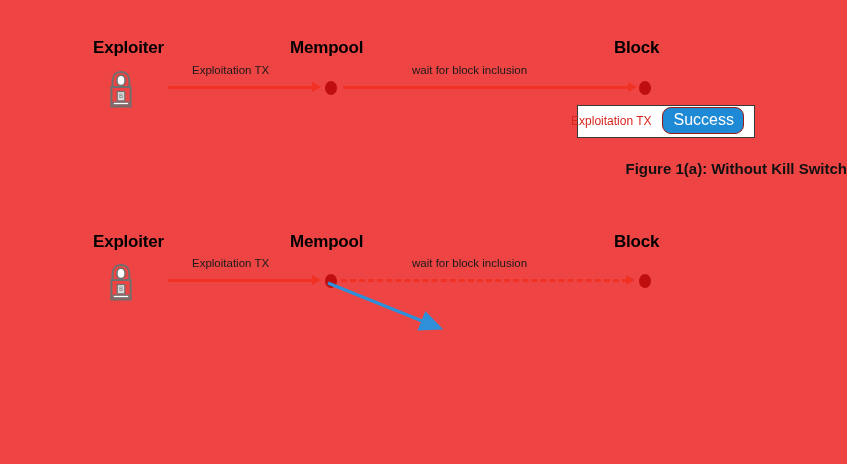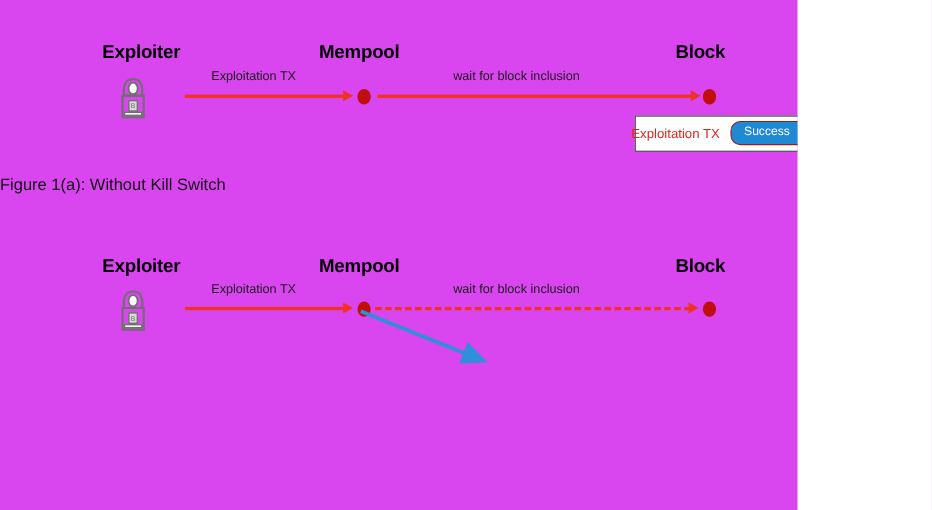"Exploiter" #canvas { background: #d946ef -> #ef4444; width: 725px -> 847px }
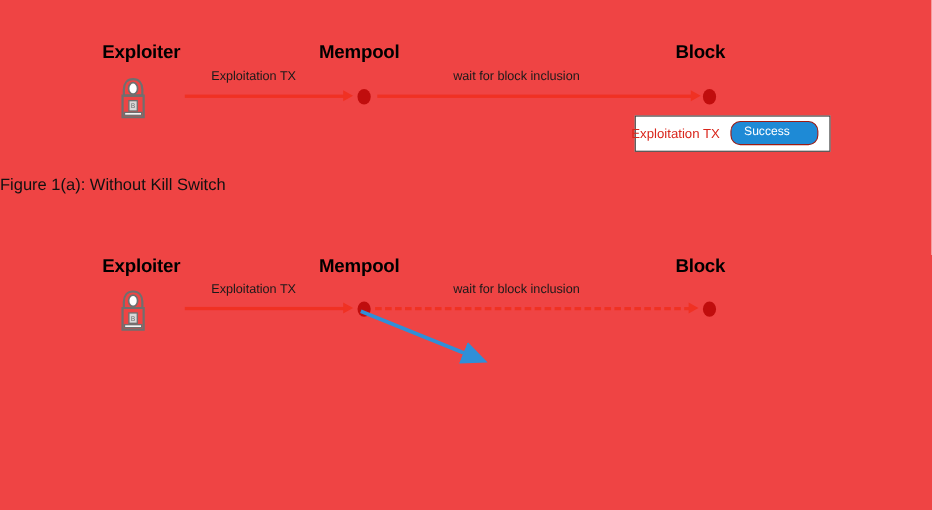"Success" .badge { font-size: 11px -> 16px; padding: 4px 25px 5px 11px -> 4px 9px 5px 11px }
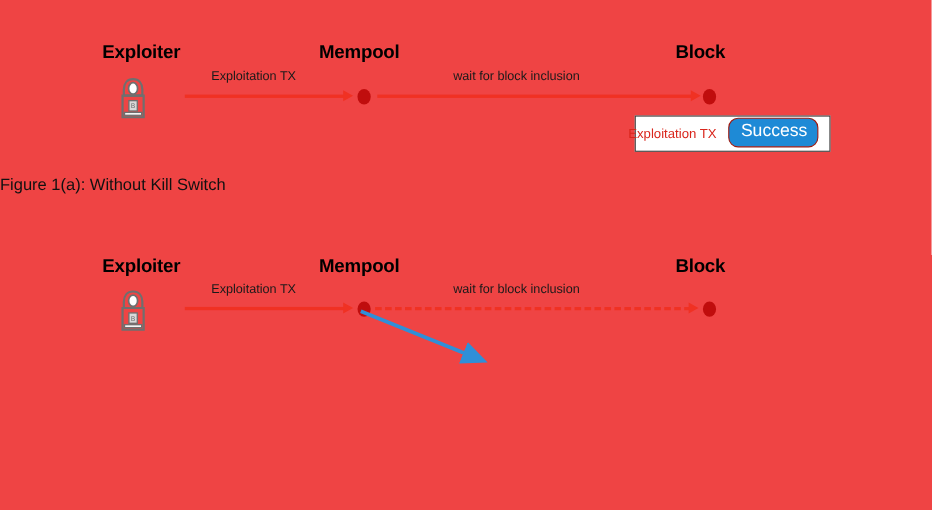"Figure 1(a): Without Kill Switch" .caption { font-weight: none -> bold; text-align: left -> right }
